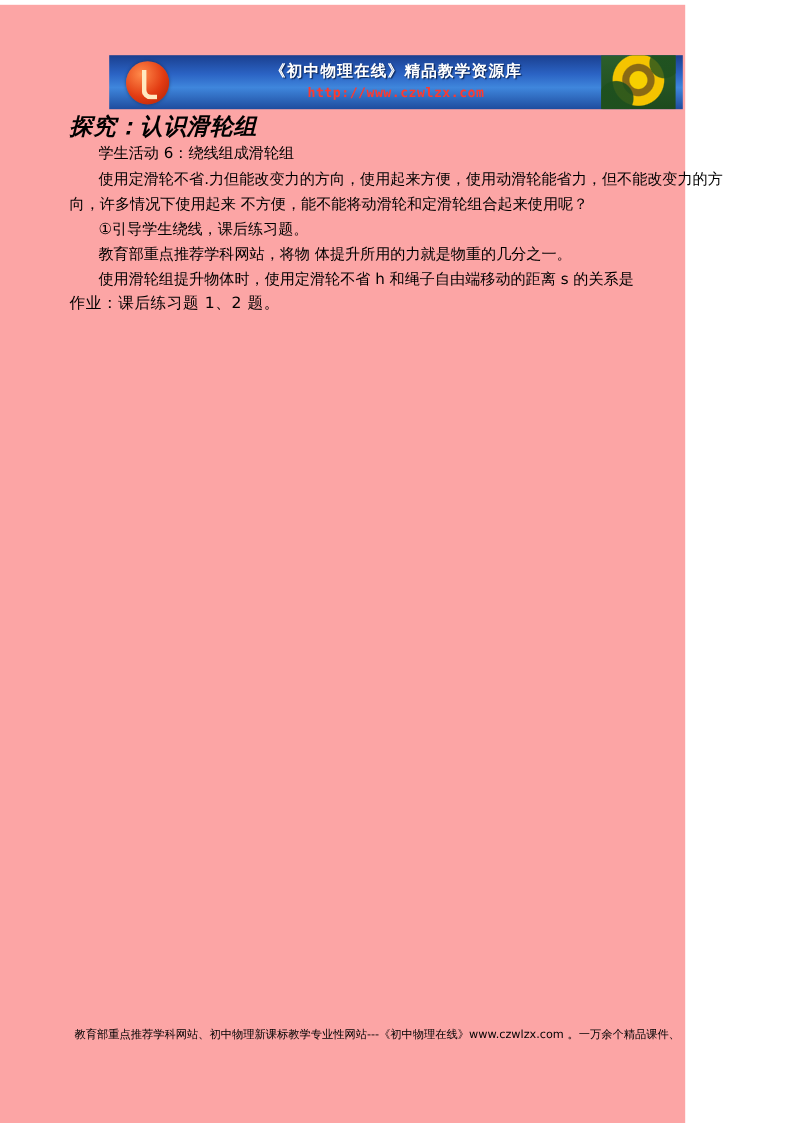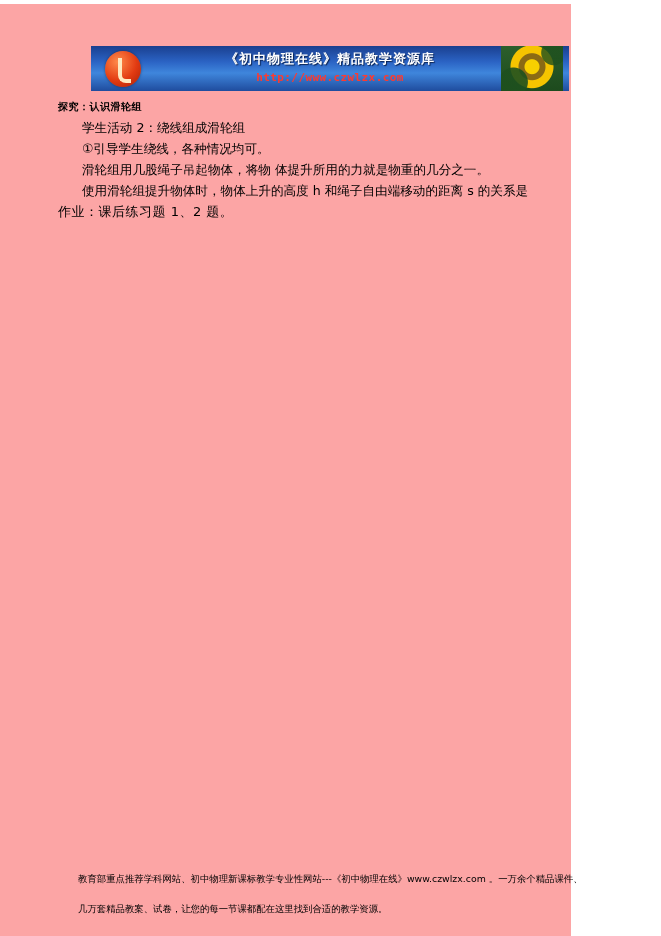"探究：认识滑轮组" .h-line { font-size: 10px -> 19px; font-style: none -> italic }
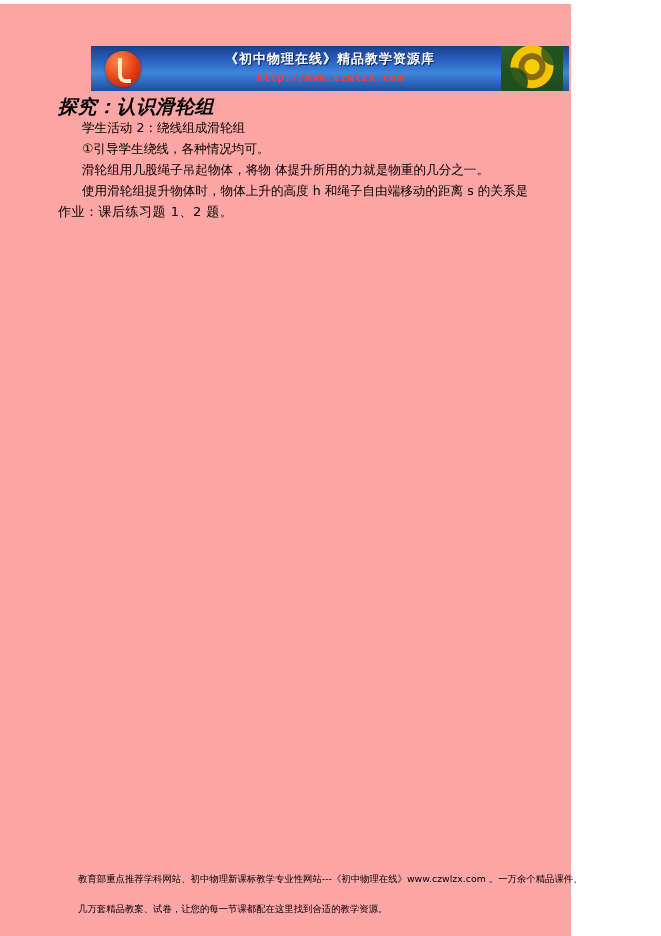"学生活动 2：绕线组成滑轮组" p.indent1 { text: 2 -> 6 }
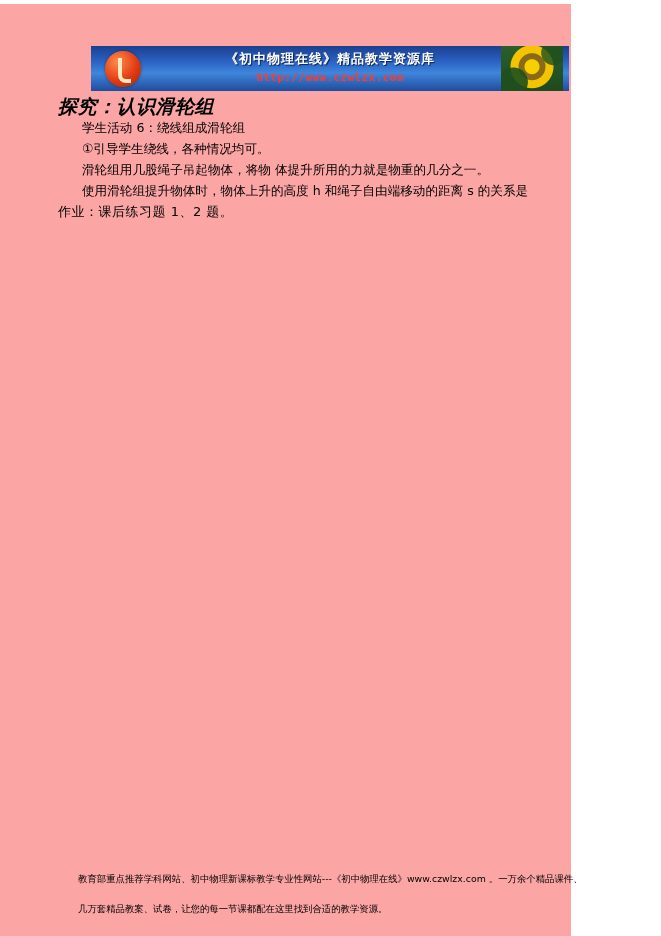"使用定滑轮不省.力但能改变力的方向，使用起来方便，使用动滑轮能省力，但不能改变力" p.indent-block { html: none -> <p>使用定滑轮不省.力但能改变力的方向，使用起来方便，使用动滑轮能省力，但不能改变力的方向，许多情况下使用起来 不方便，能不能将动滑轮和定滑轮组合起来使用呢？</p> }
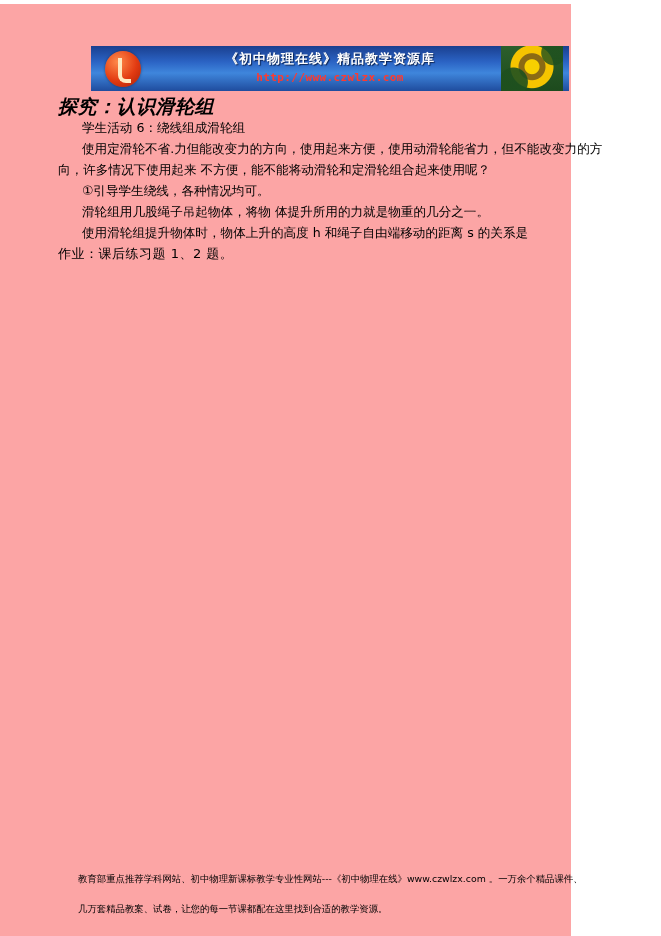"①引导学生绕线，各种情况均可。" p.indent1 { text: 各种情况均可 -> 课后练习题 }
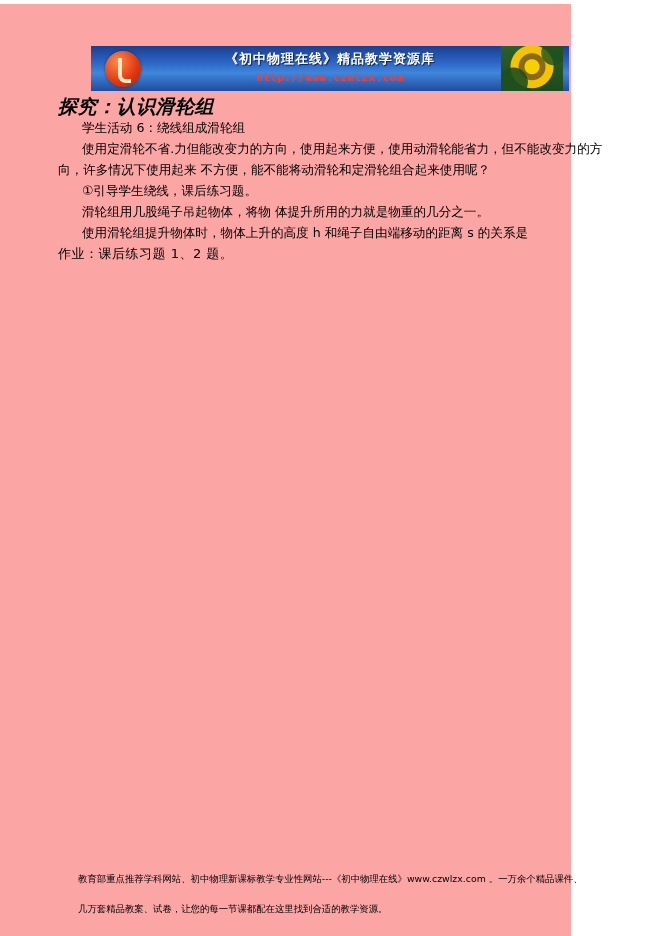"滑轮组用几股绳子吊起物体，将物 体提升所用的力就是物重的几分之一。" p.indent1 { text: 滑轮组用几股绳子吊起物体 -> 教育部重点推荐学科网站 }
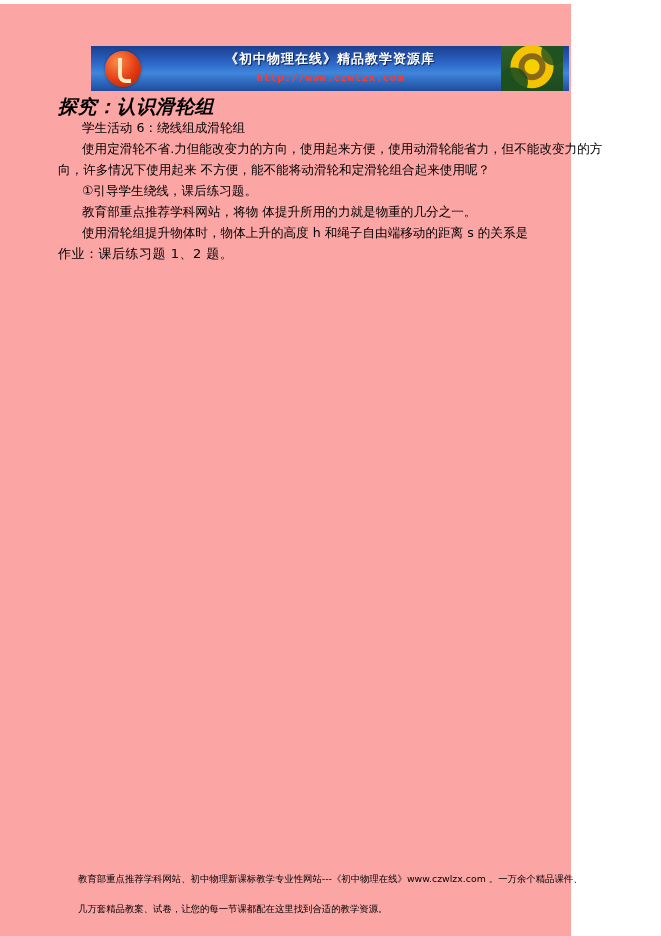"使用滑轮组提升物体时，物体上升的高度 h 和绳子自由端移动的距离 s 的关系是" p.indent1 { text: 物体上升的高度 -> 使用定滑轮不省 }
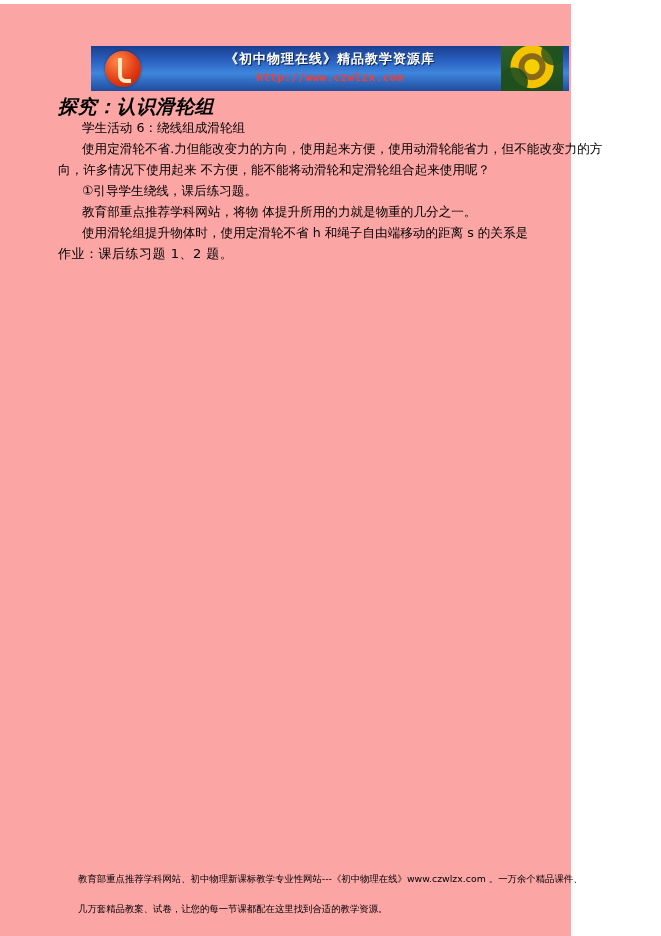"教育部重点推荐学科网站、初中物理新课标教学专业性网站---《初中物理在线》www" .footer p { margin: 16px -> 0 }
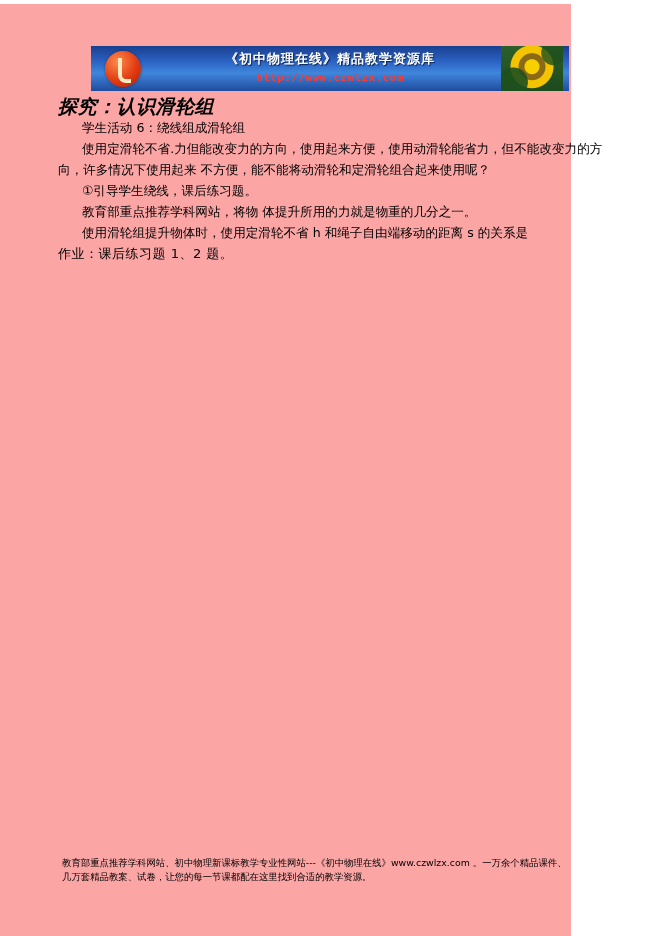"几万套精品教案、试卷，让您的每一节课都配在这里找到合适的教学资源。" p { html: <p>几万套精品教案、试卷，让您的每一节课都配在这里找到合适的教学资源。</p> -> none }
